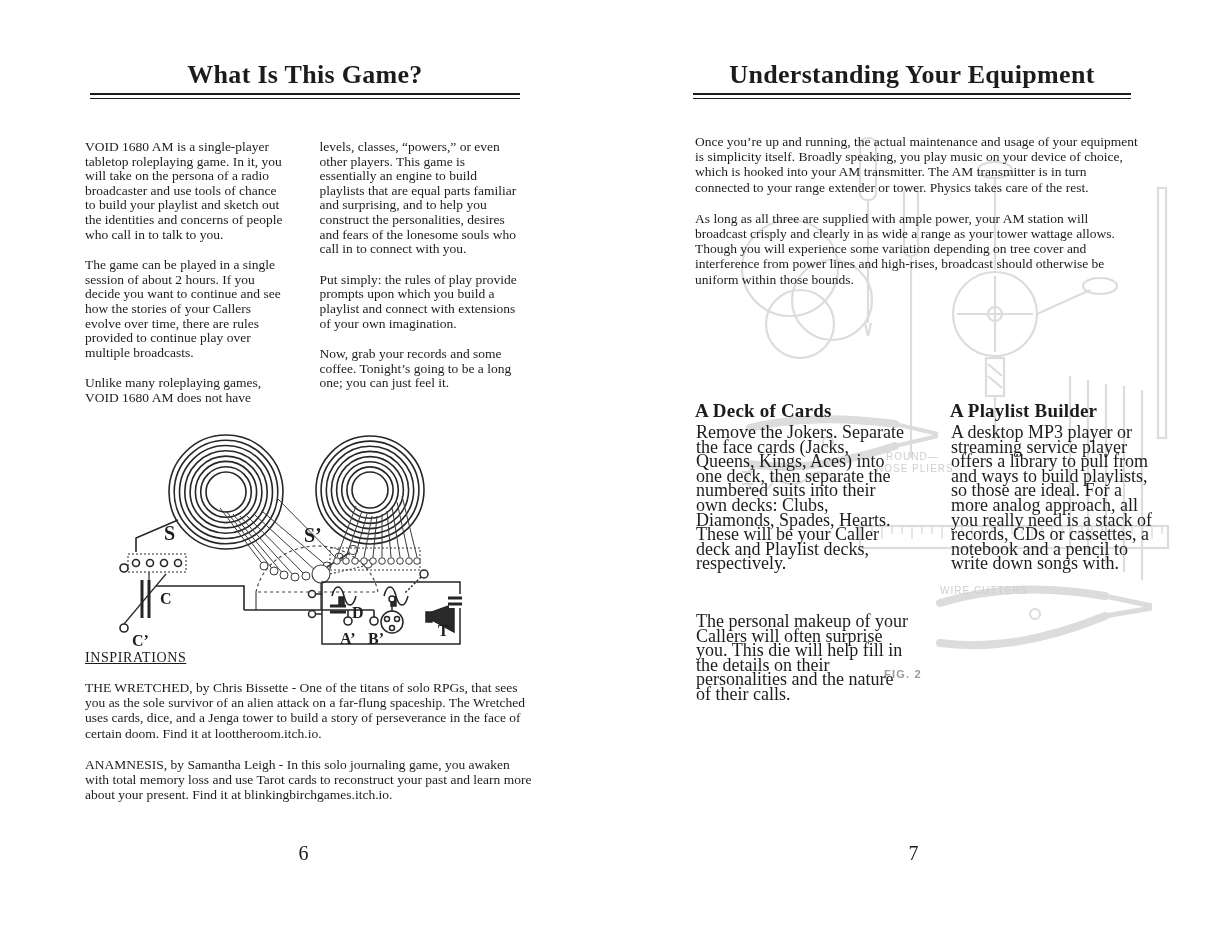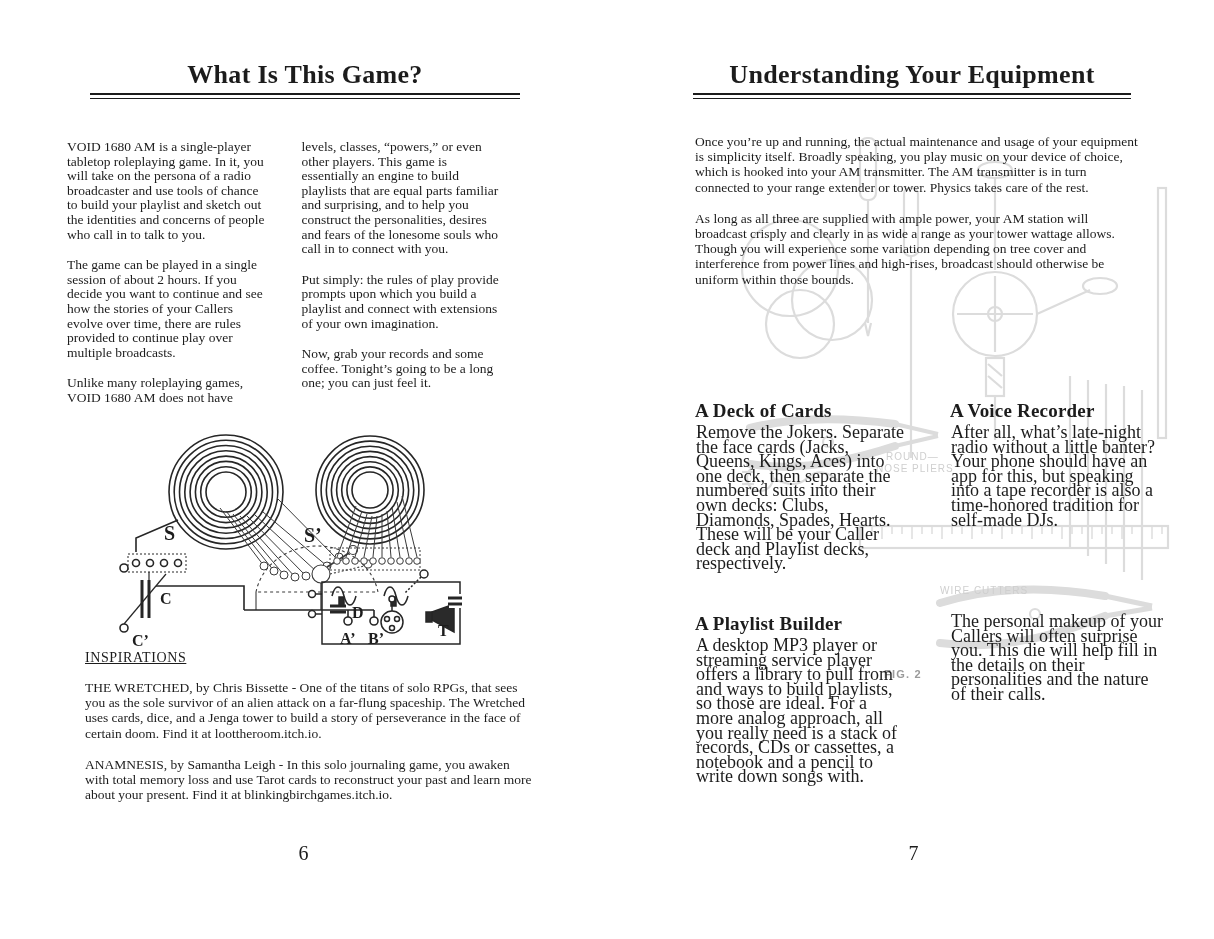"VOID 1680 AM is a" div.abs { left: 67px -> 85px }
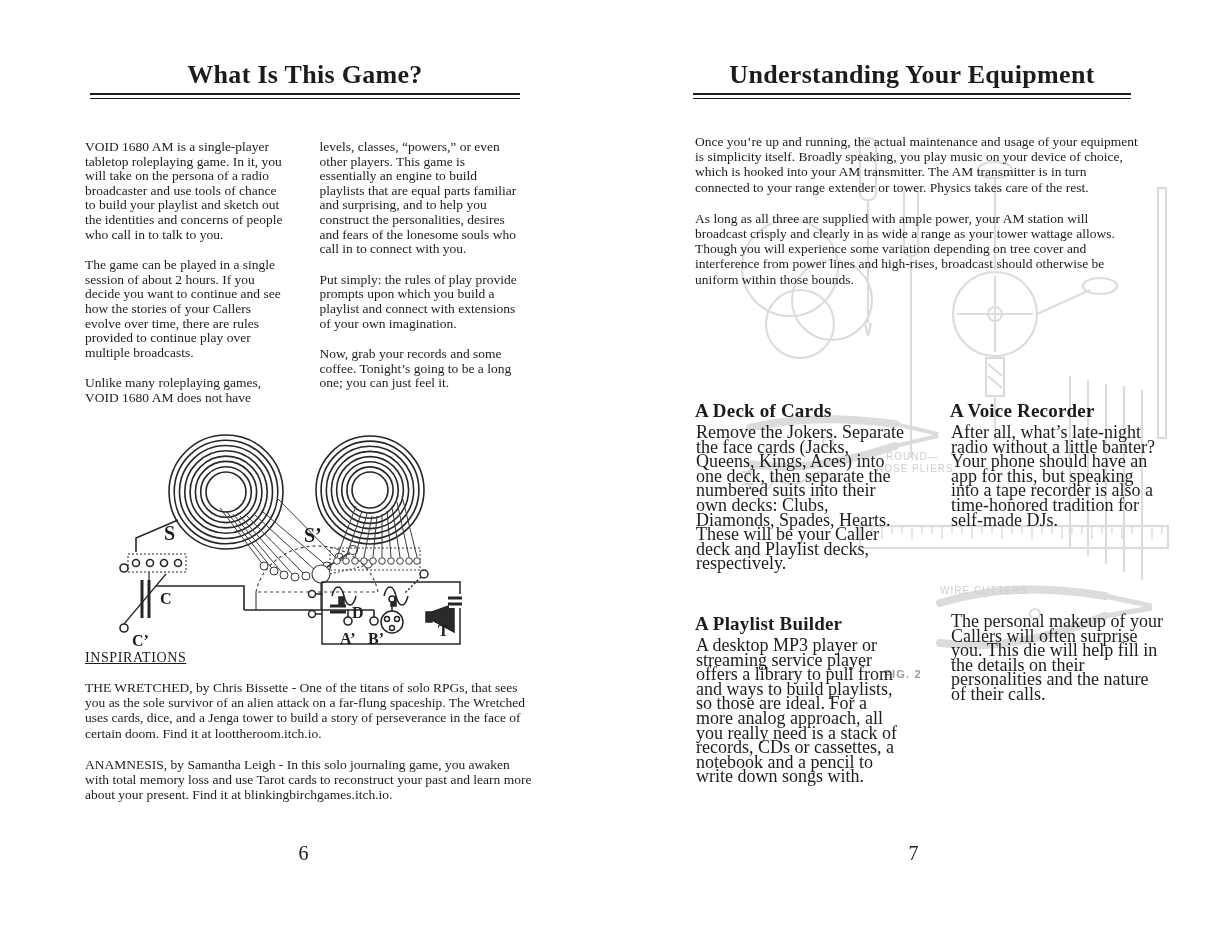"A Voice Recorder" div.sec { html: <div> <h3>A Voice Recorder</h3> <p>After all, what’s late-night radio without a little banter? Your phone should have an app for this, but speaking into a tape recorder is also a time-honored tradition for self-made DJs.</p> </div> -> none }
